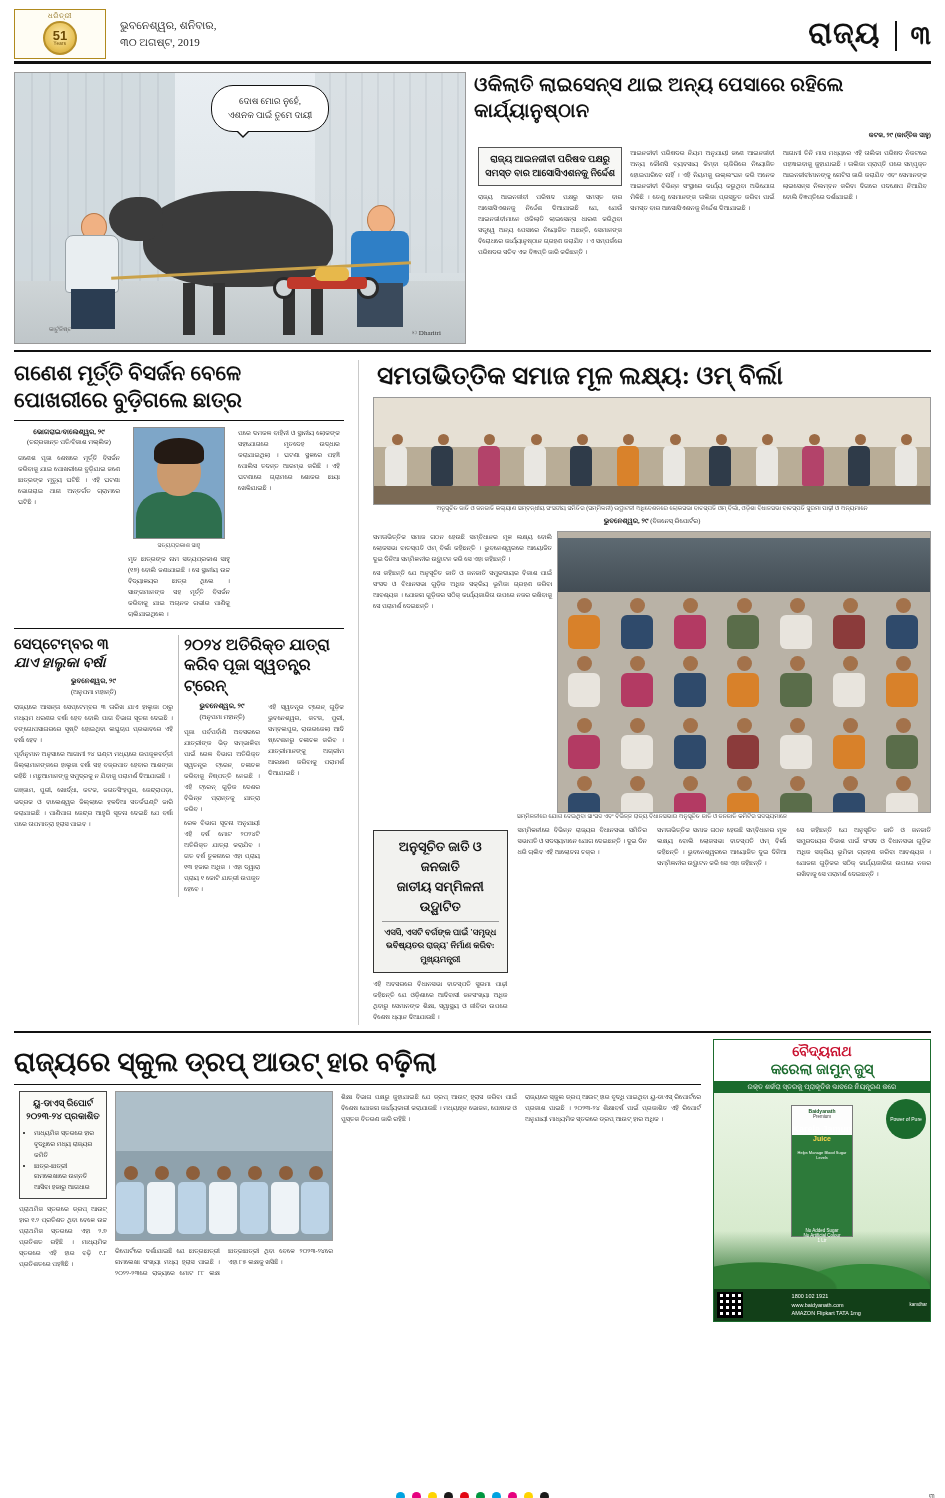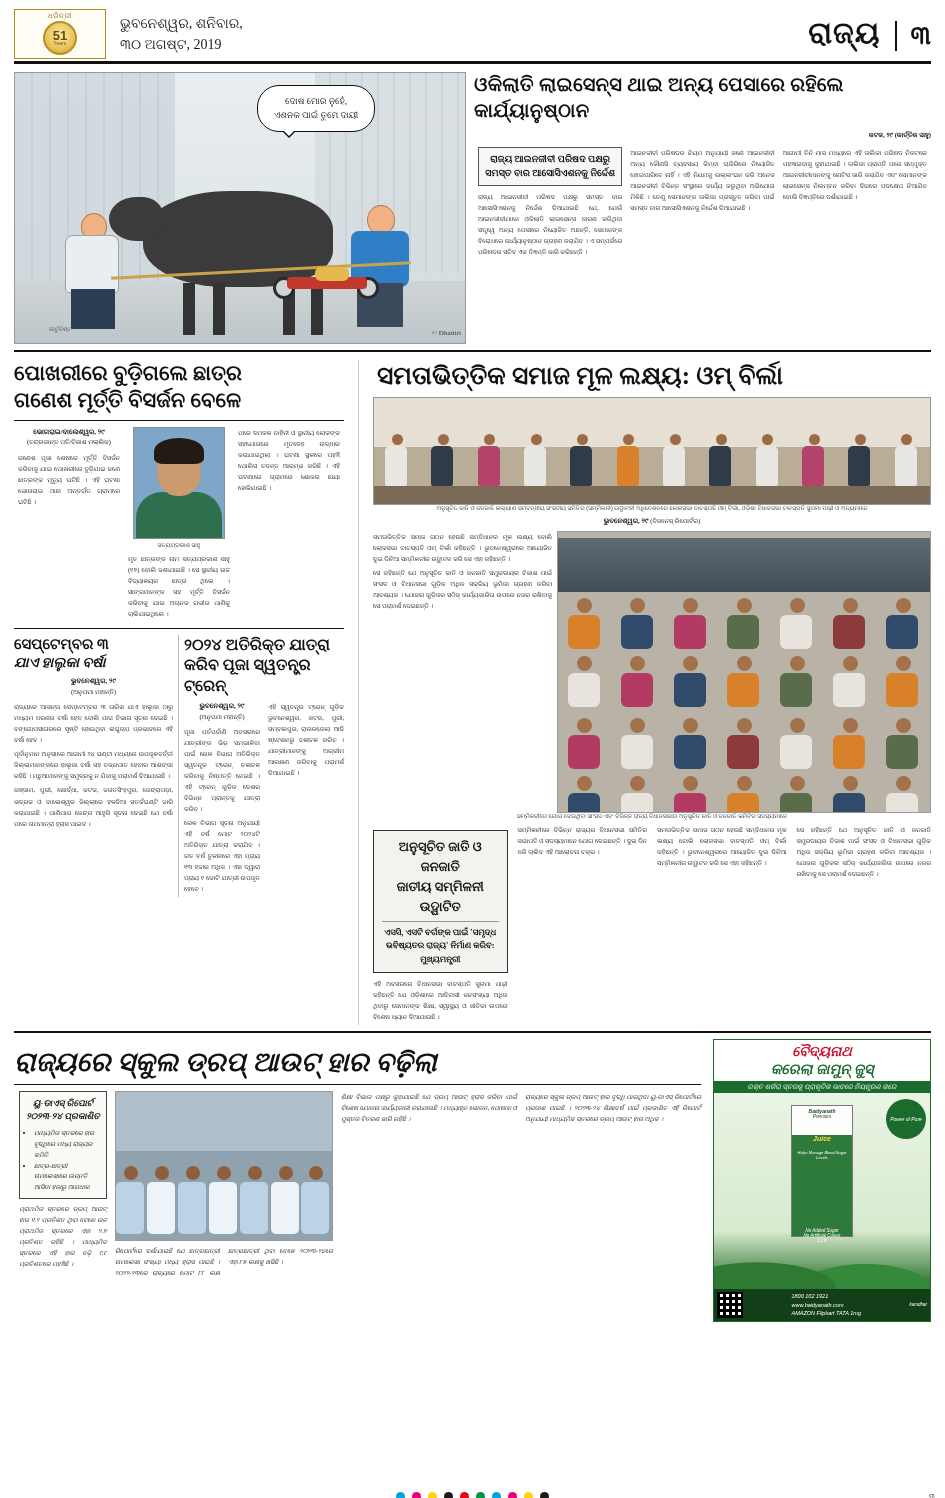"ଭୁବନେଶ୍ୱର, ଶନିବାର," .dateline { font-size: 14px -> 11px }
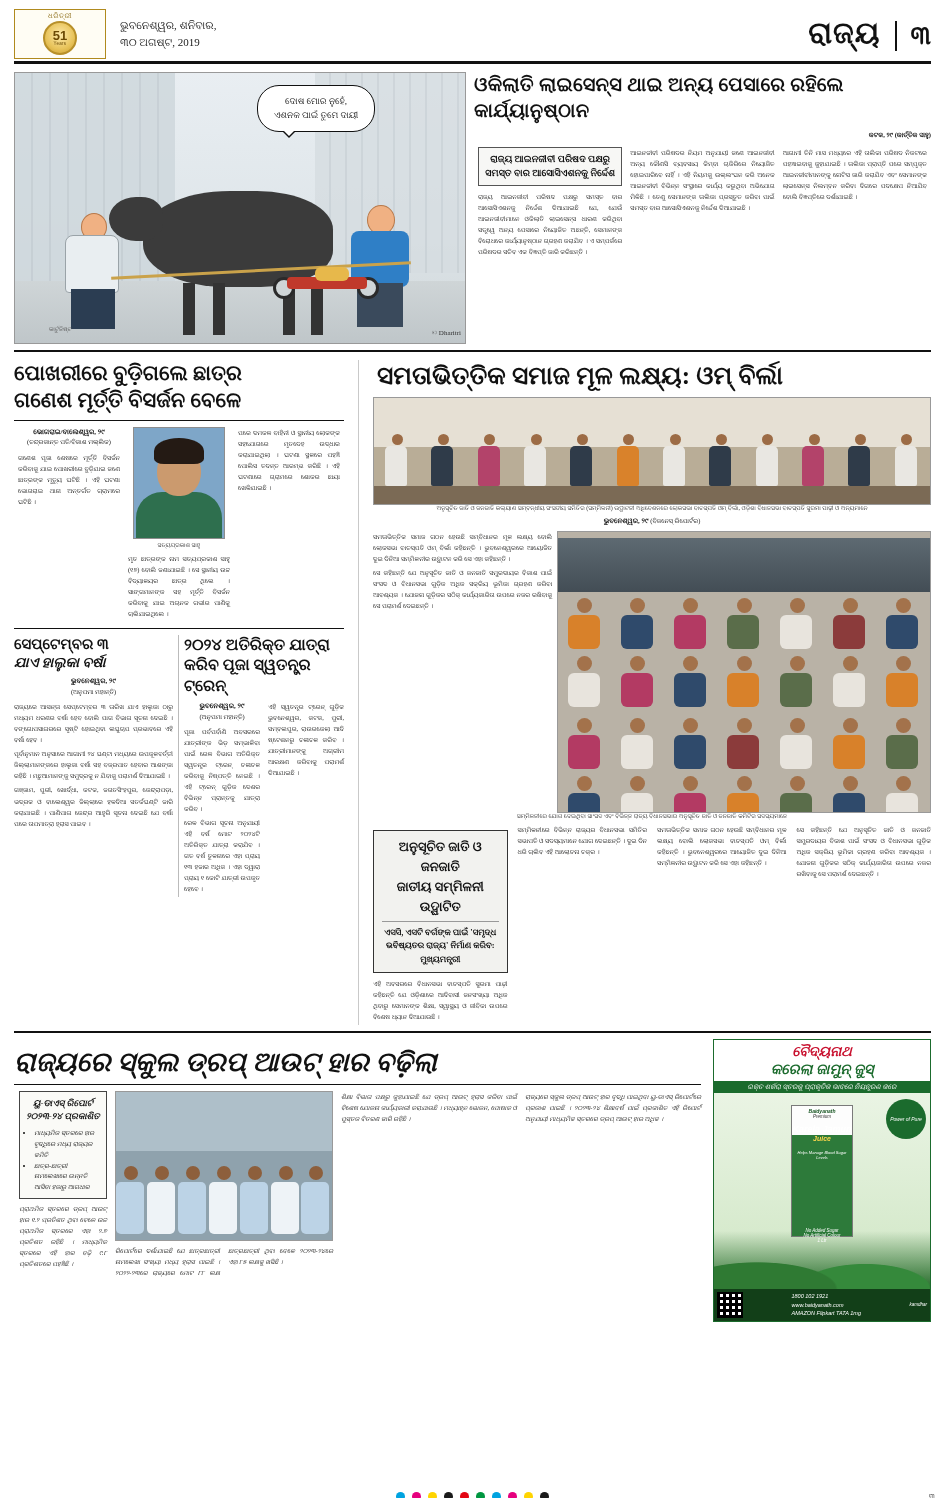"ଦୋଷ ମୋର ନୁହେଁ," .bubble { margin-left: 46px -> none }
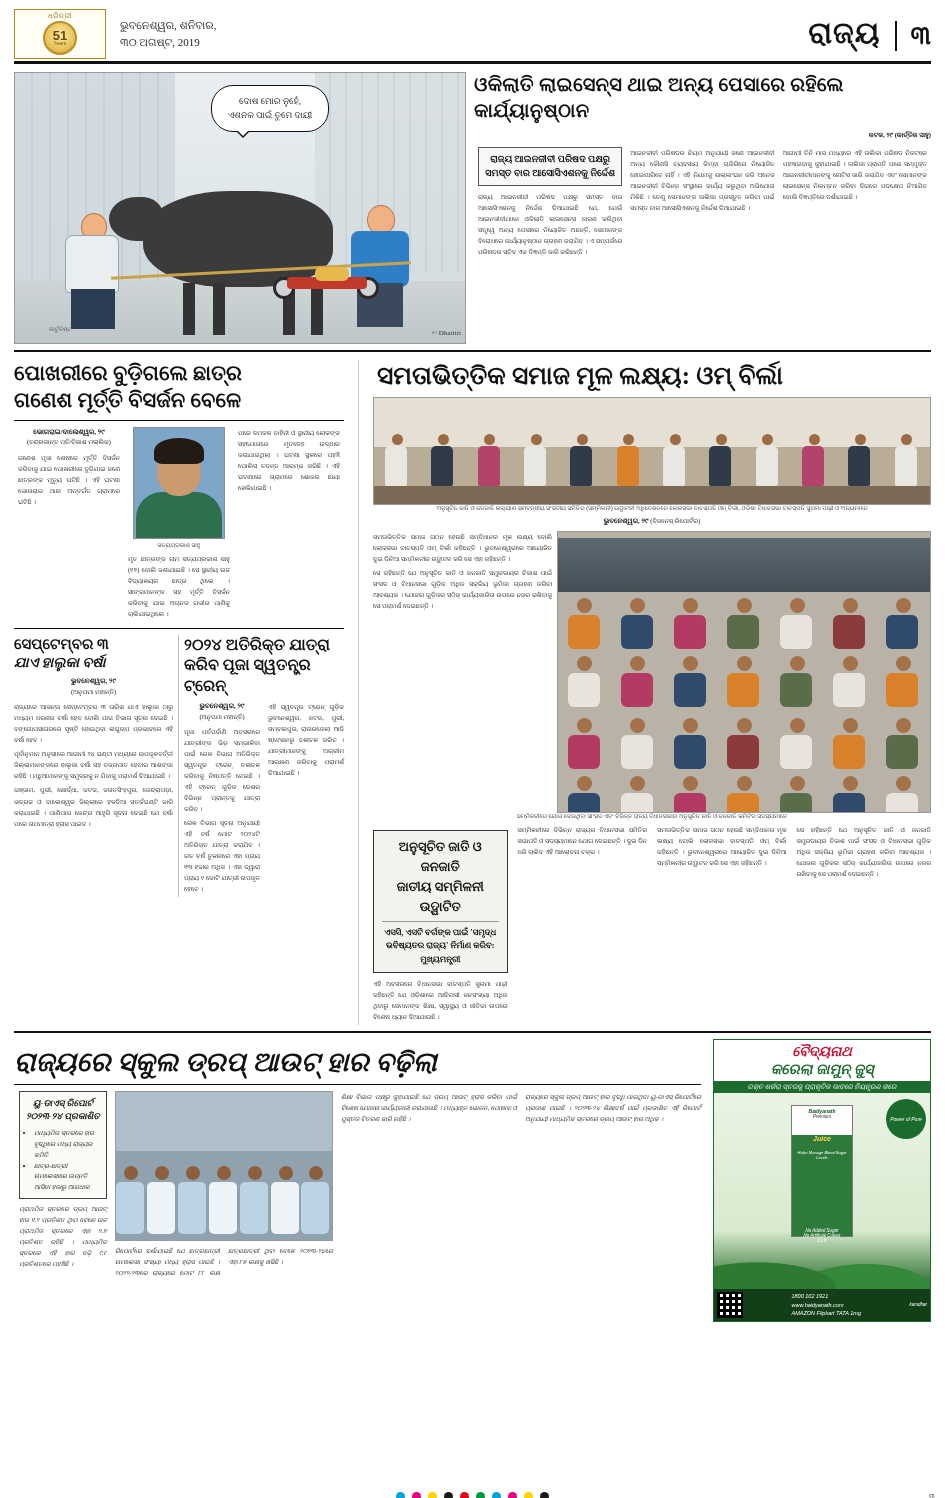"© Dharitri" .cart-credit { right: 4px -> 24px }
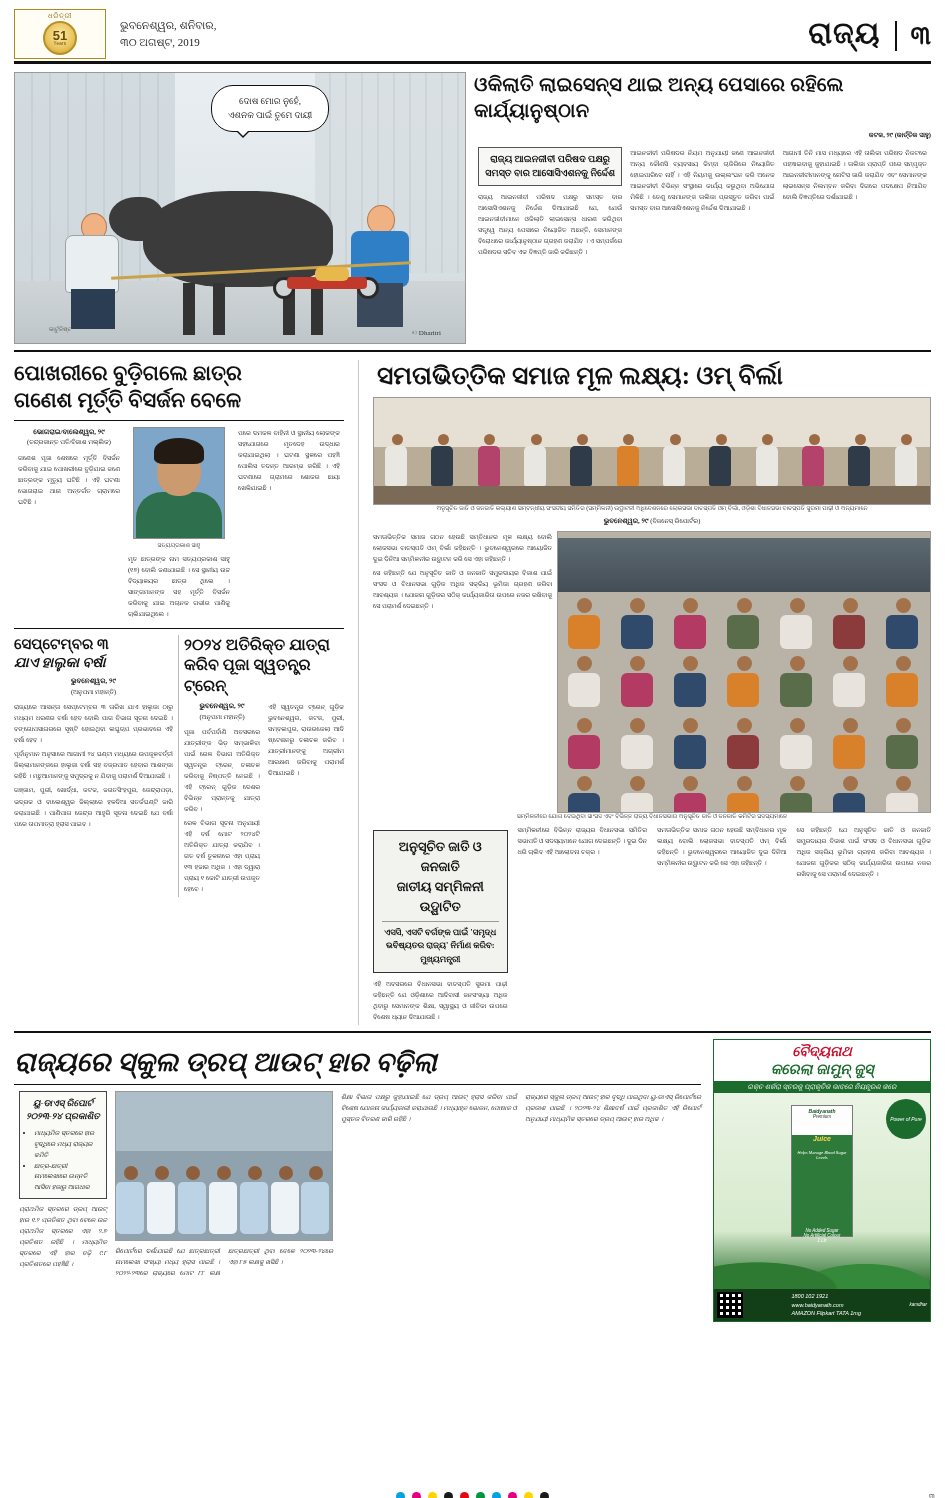"ପୋଖରୀରେ ବୁଡ଼ିଗଲେ ଛାତ୍ର" h2 { order: before "ଗଣେଶ ମୂର୍ତ୍ତି ବିସର୍ଜନ ବେଳେ" -> after "ଗଣେଶ ମୂର୍ତ୍ତି ବିସର୍ଜନ ବେଳେ" }
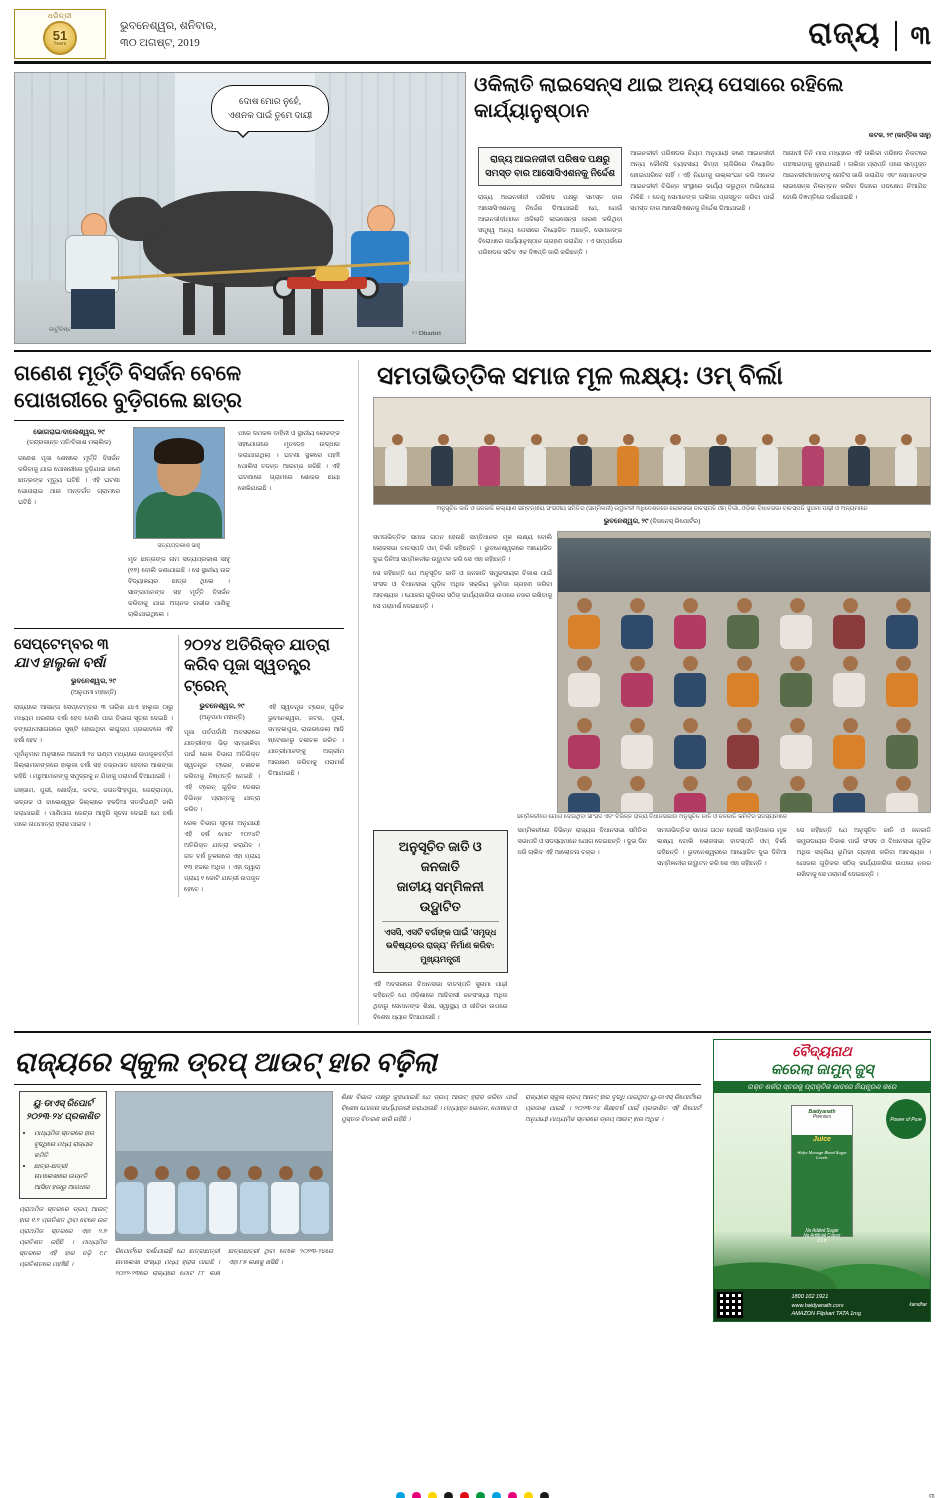"ରାଜ୍ୟରେ ସ୍କୁଲ ଡ୍ରପ୍ ଆଉଟ୍ ହାର" div { font-style: italic -> none }
